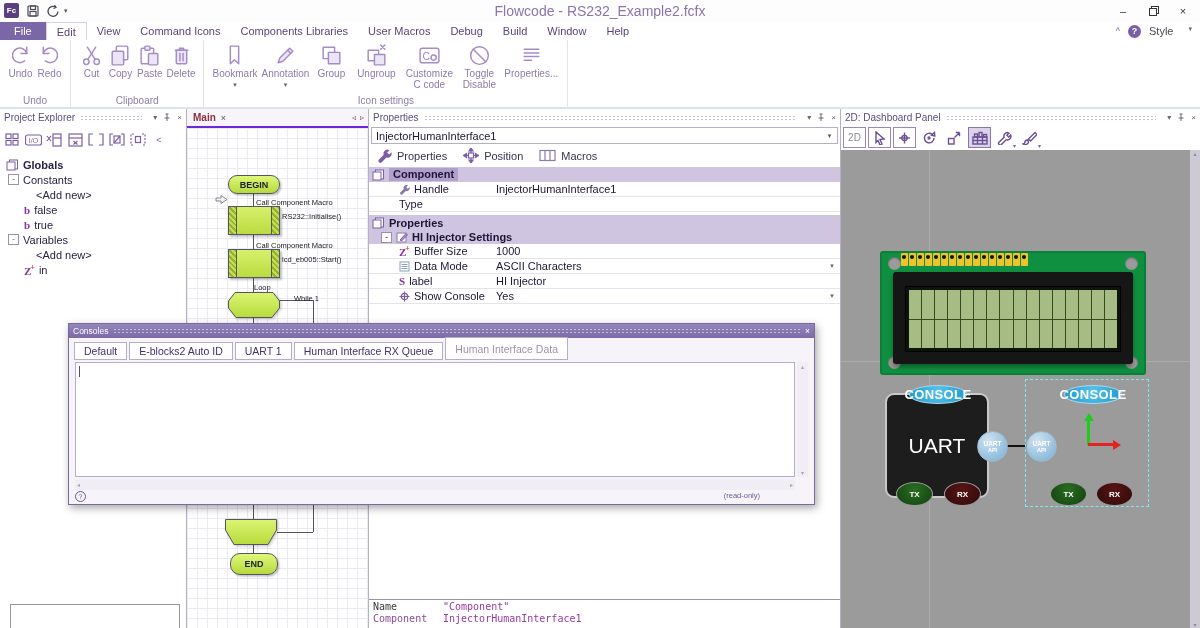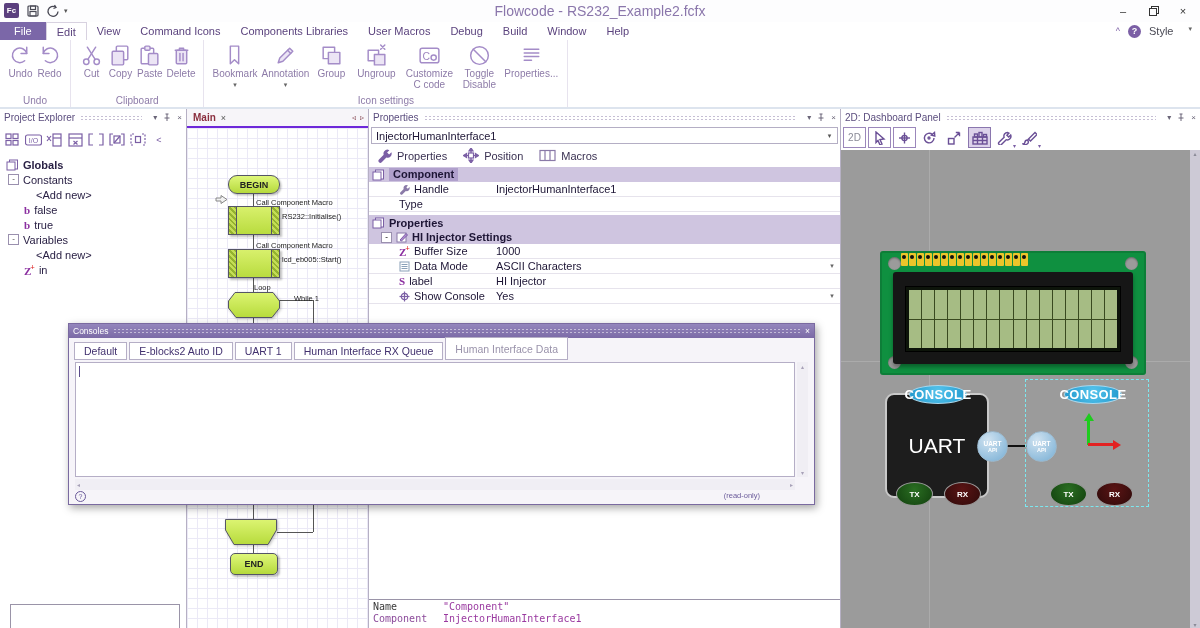"END" div.pill { border-radius: 5px -> 10px }
